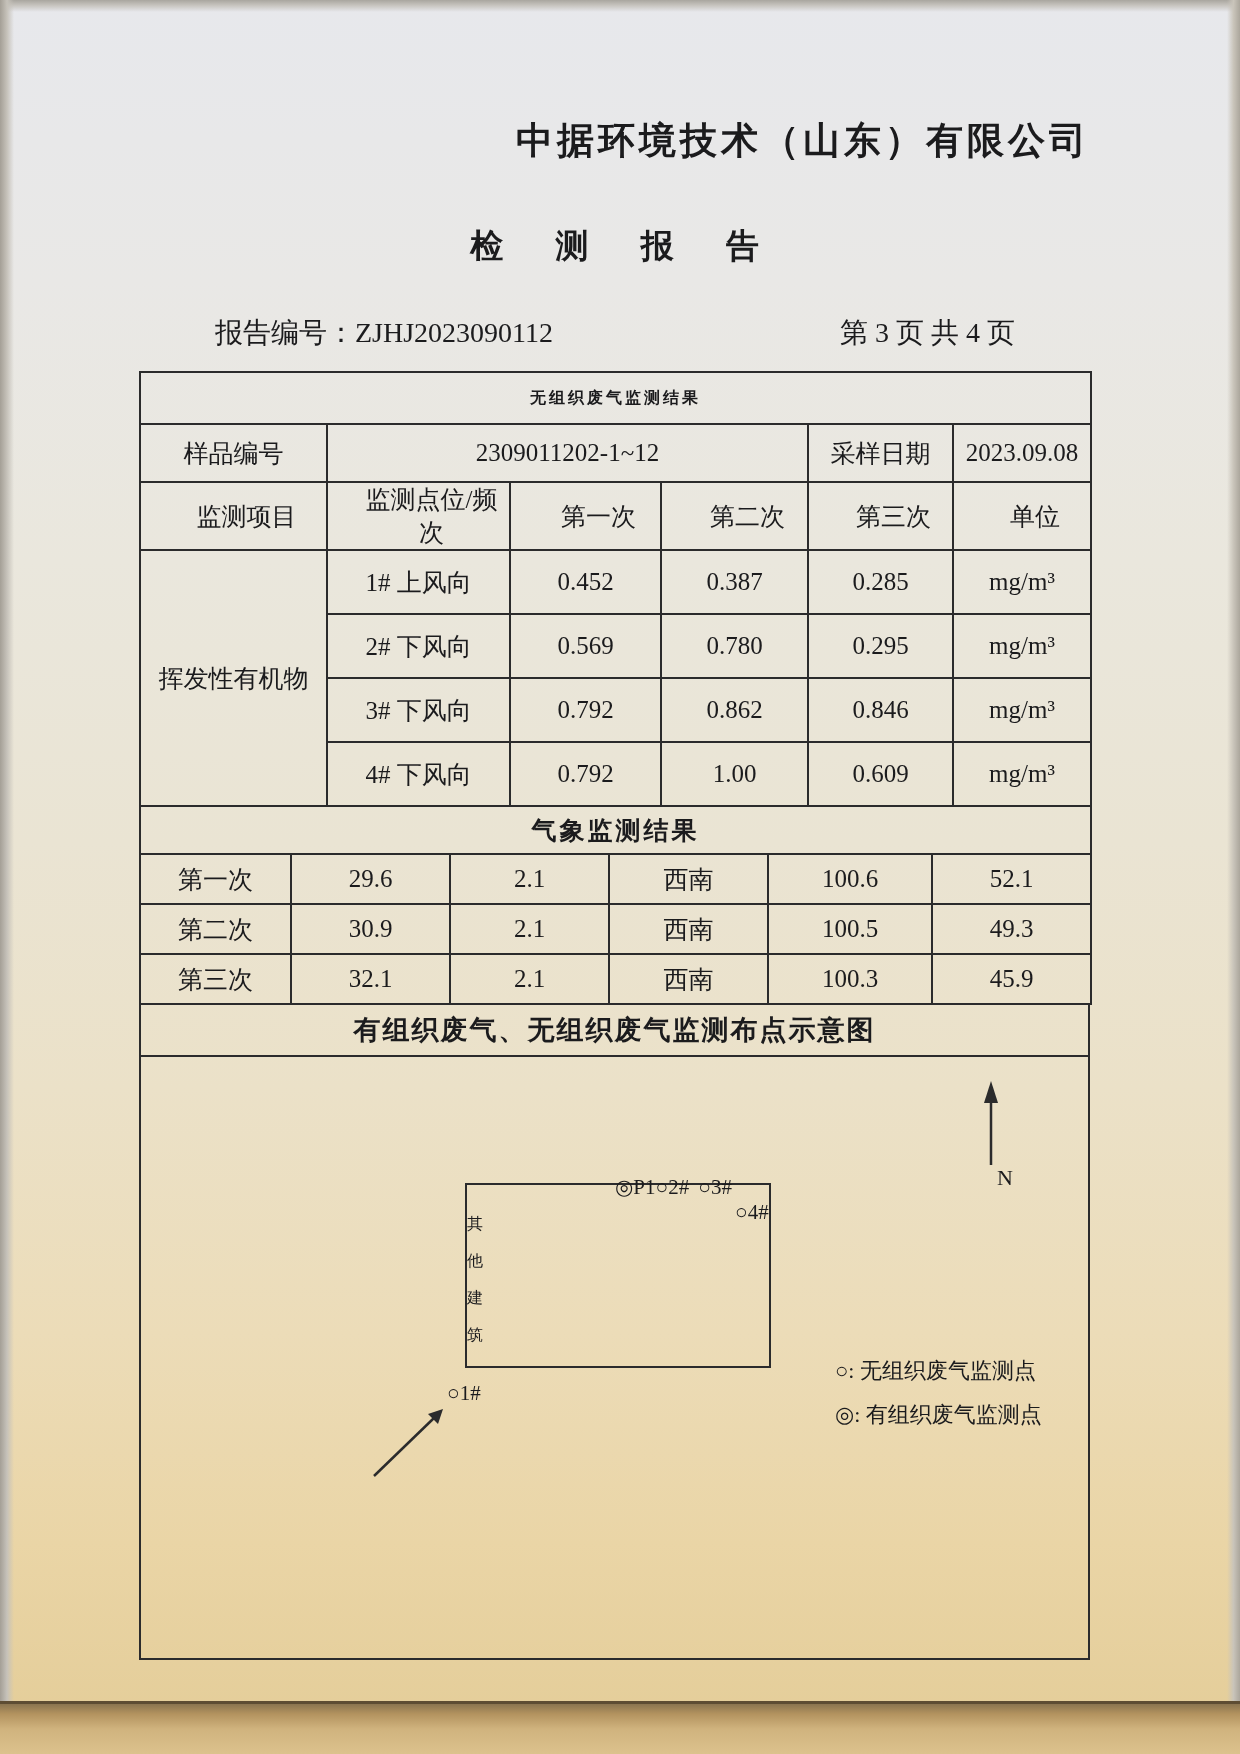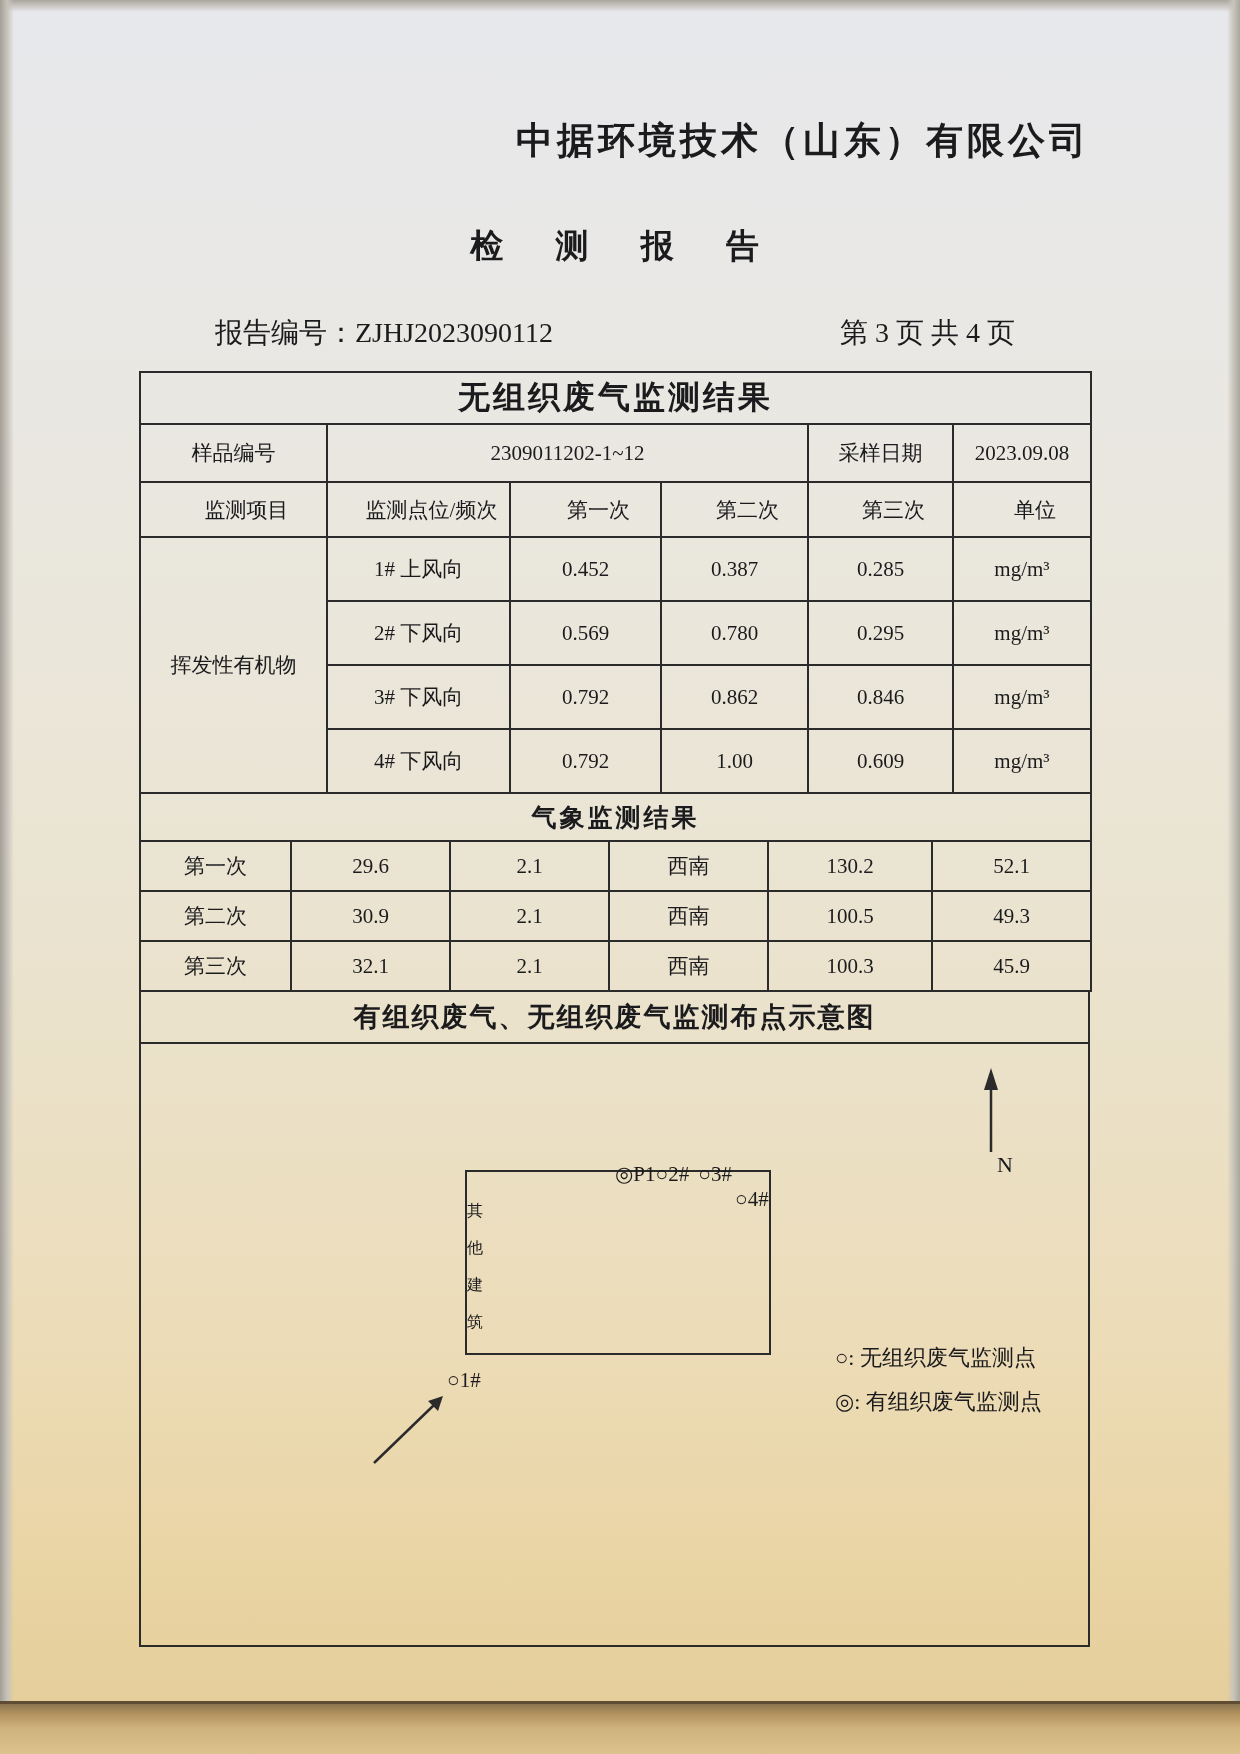"无组织废气监测结果" .t-title td { font-size: 32px -> 16px }
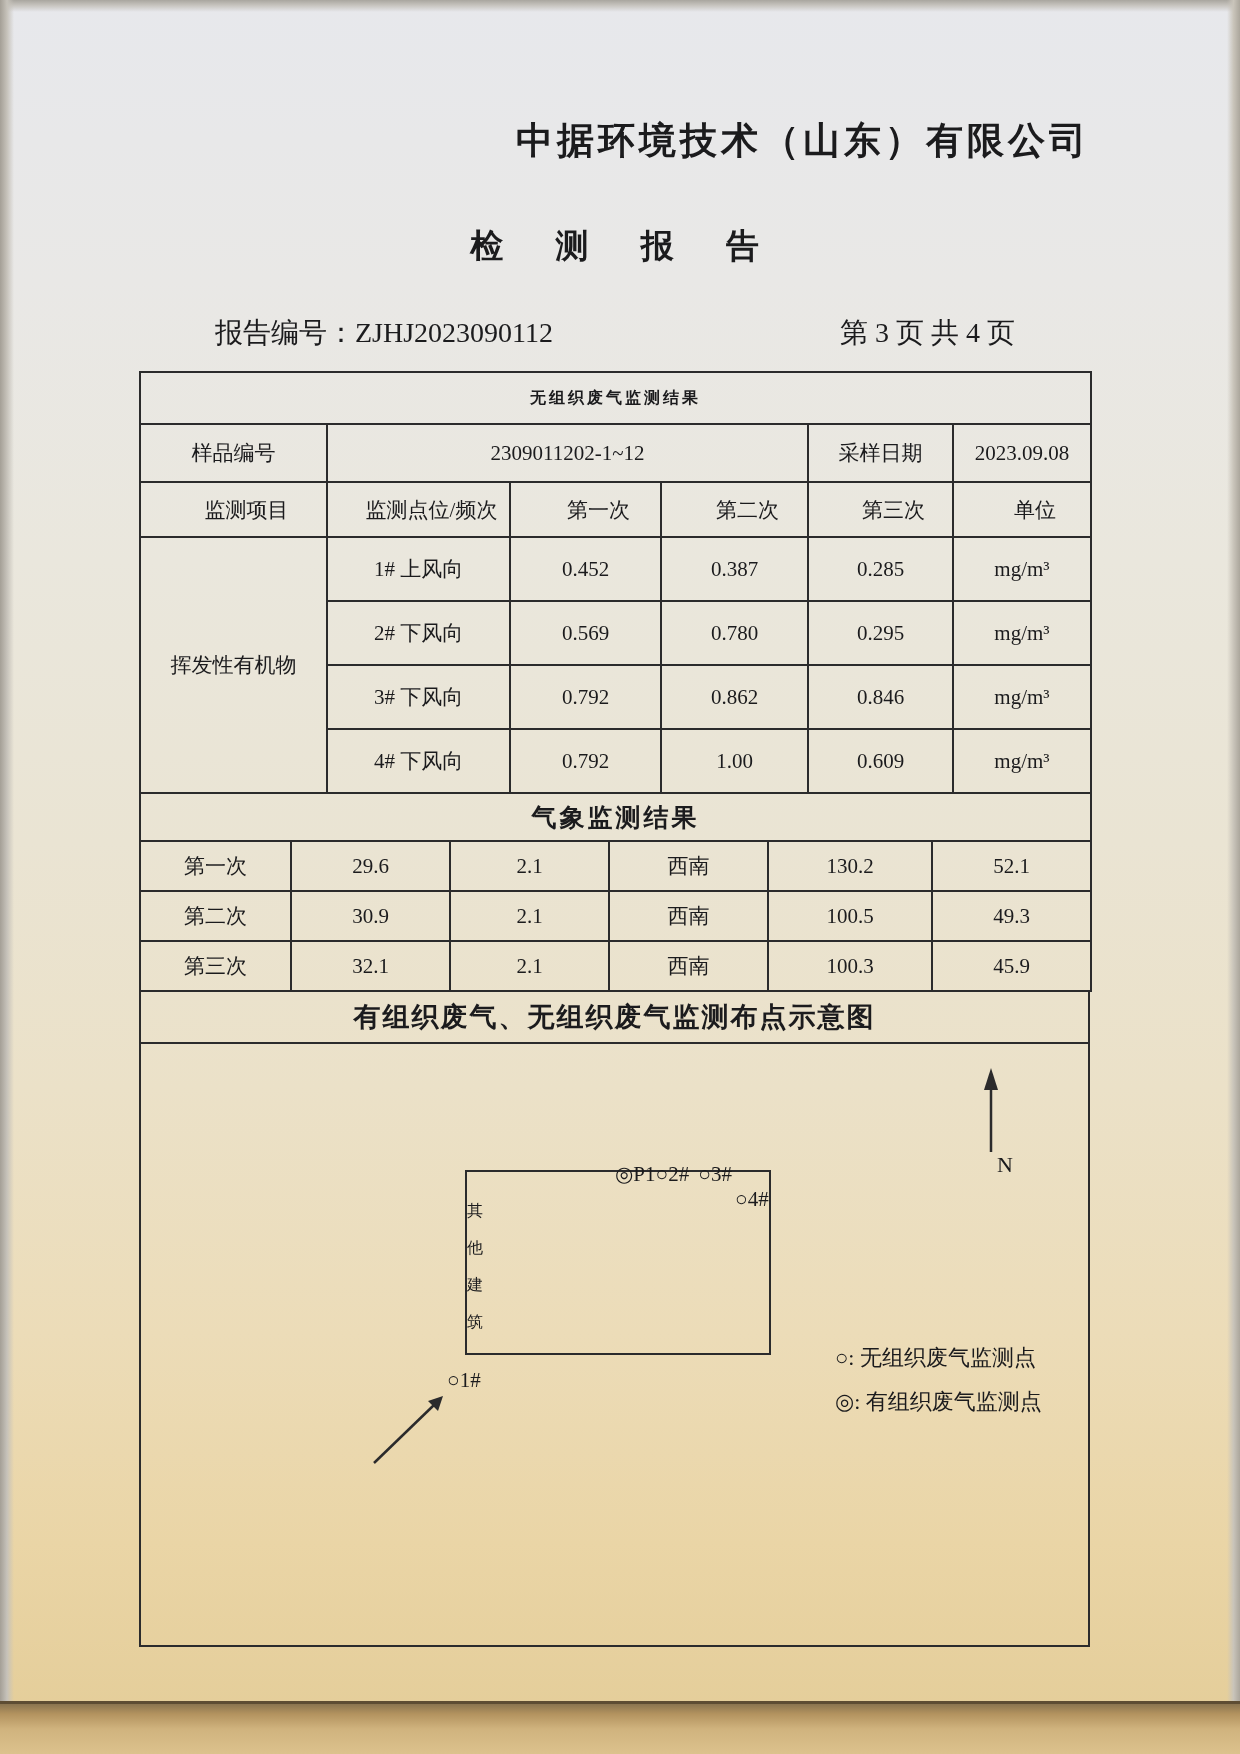"样品编号" td { font-size: 21px -> 25px }
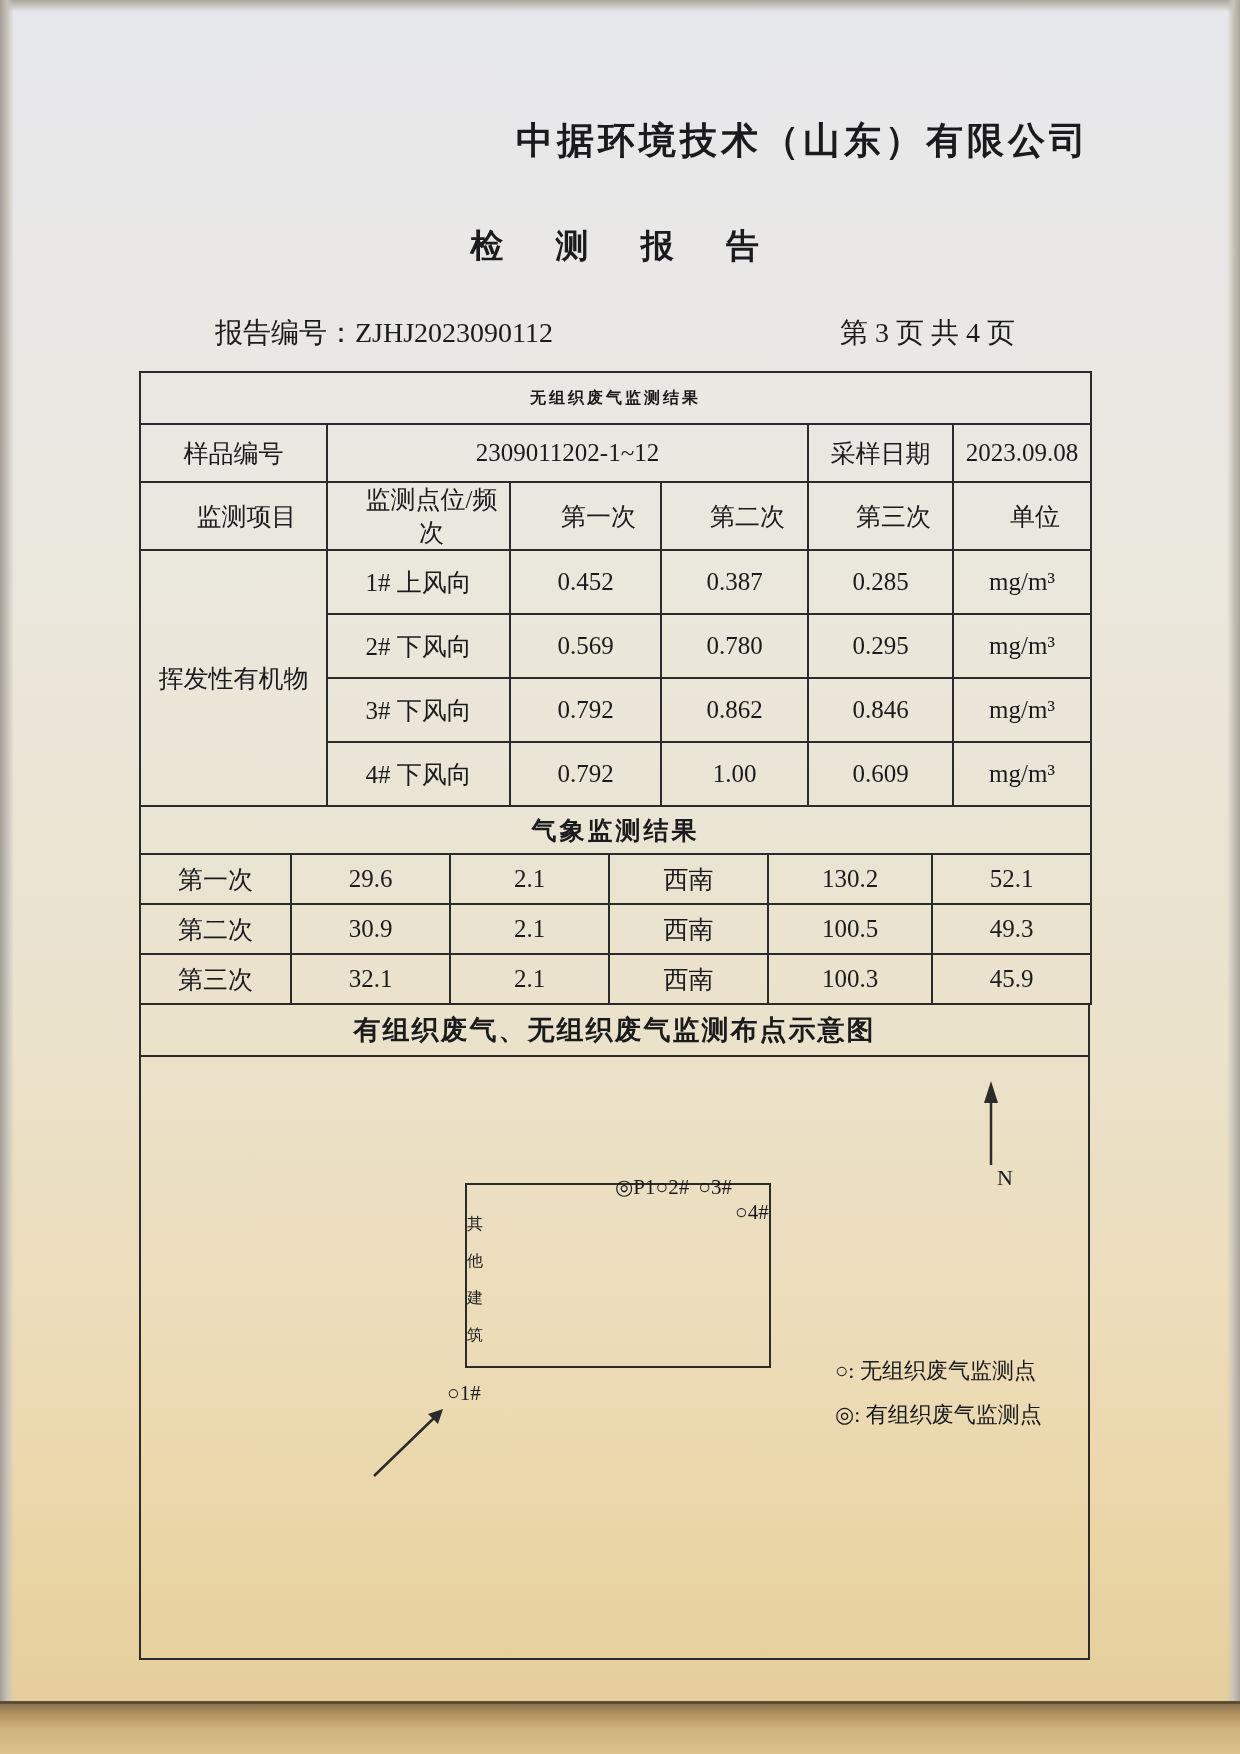"130.2" td { text: 130.2 -> 100.6 }
